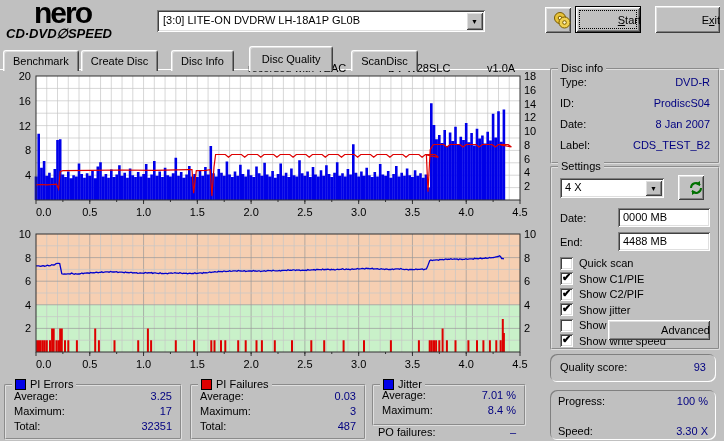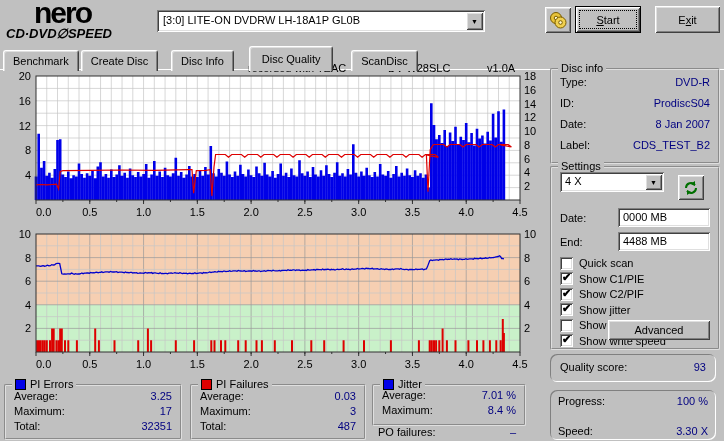"Start" .btn { justify-content: center -> flex-end }
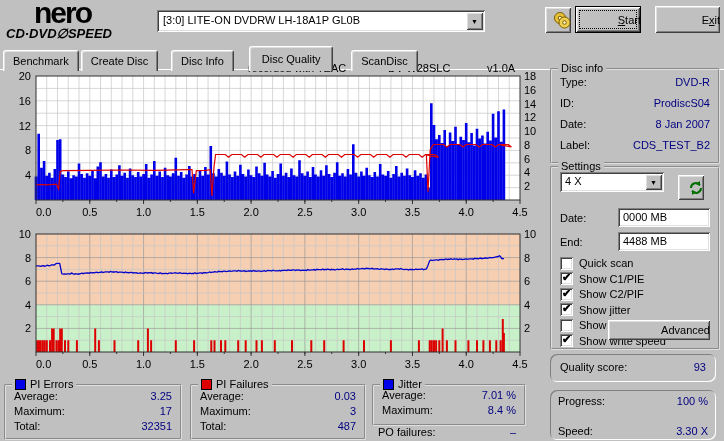"4 X" div.abs { top: 4px -> 10px }
